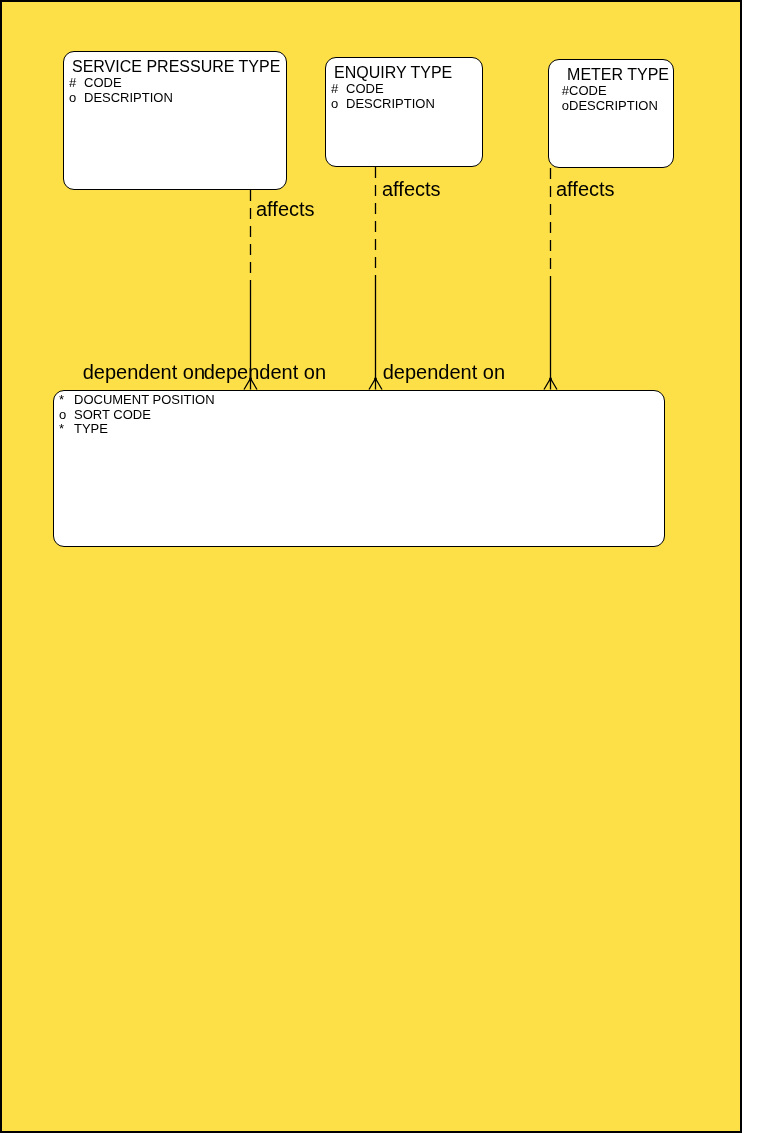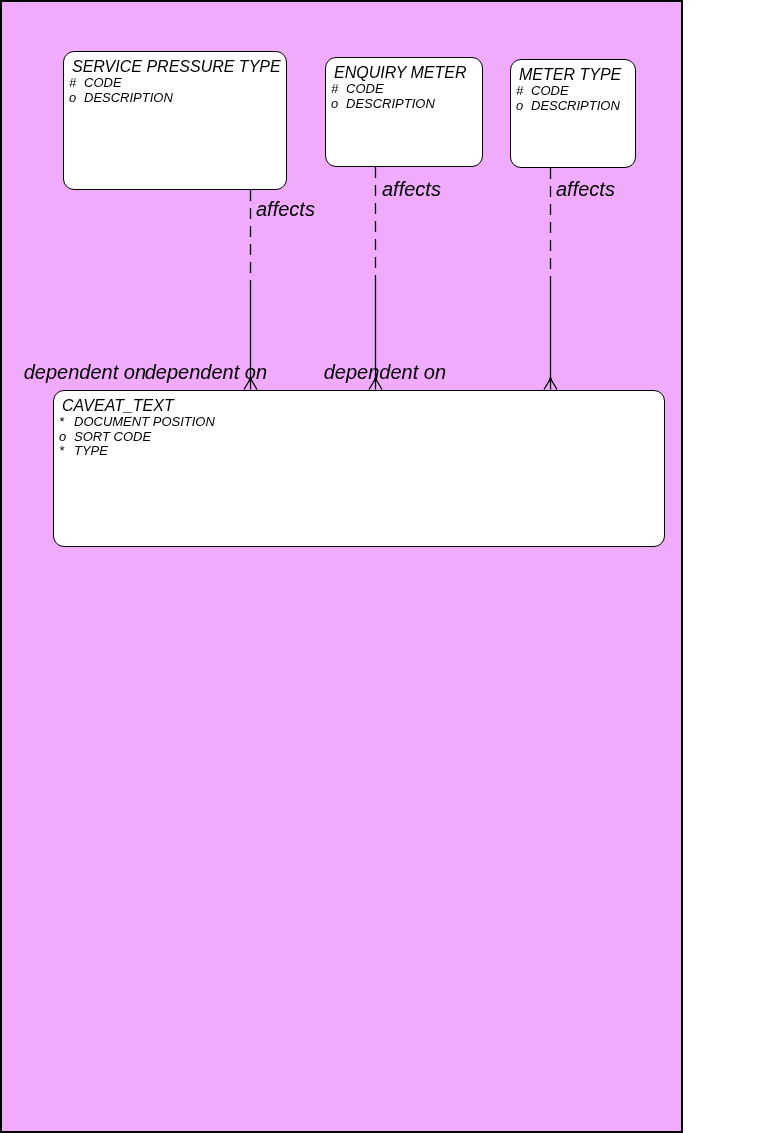"SERVICE PRESSURE TYPE" .page { background: #f0abfc -> #fde047; font-style: italic -> none; width: 683px -> 742px }
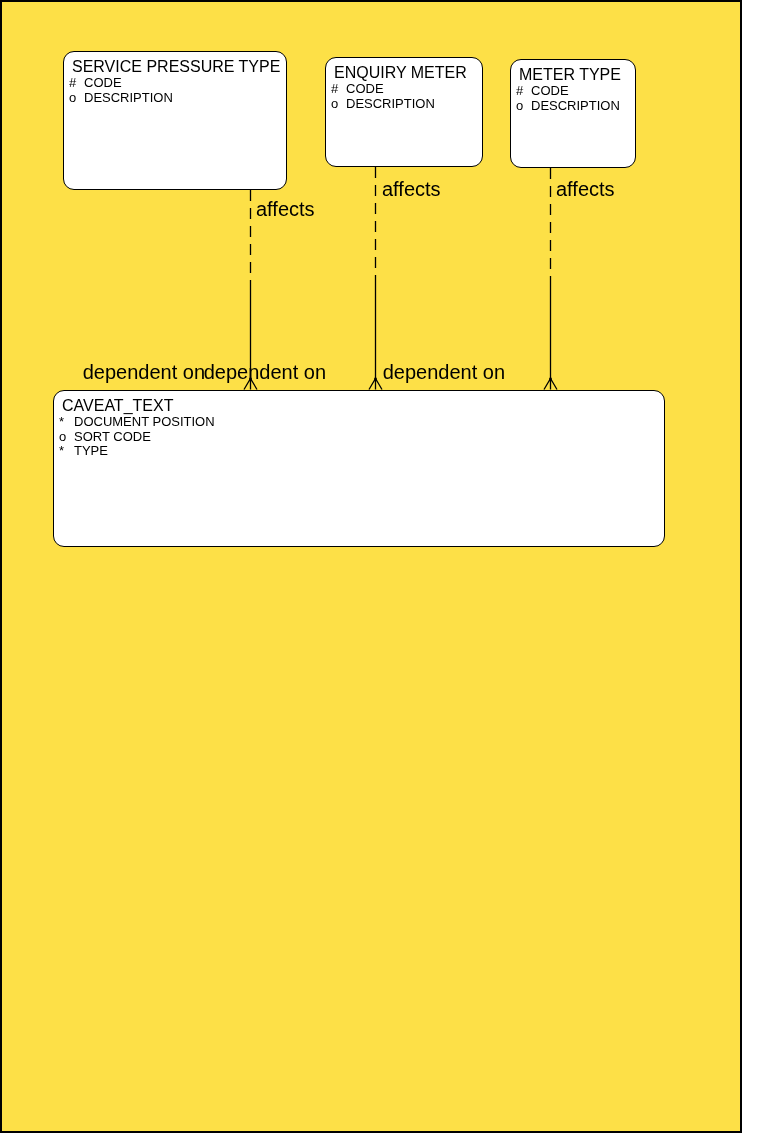"ENQUIRY METER" div.entity-title { text: METER -> TYPE }
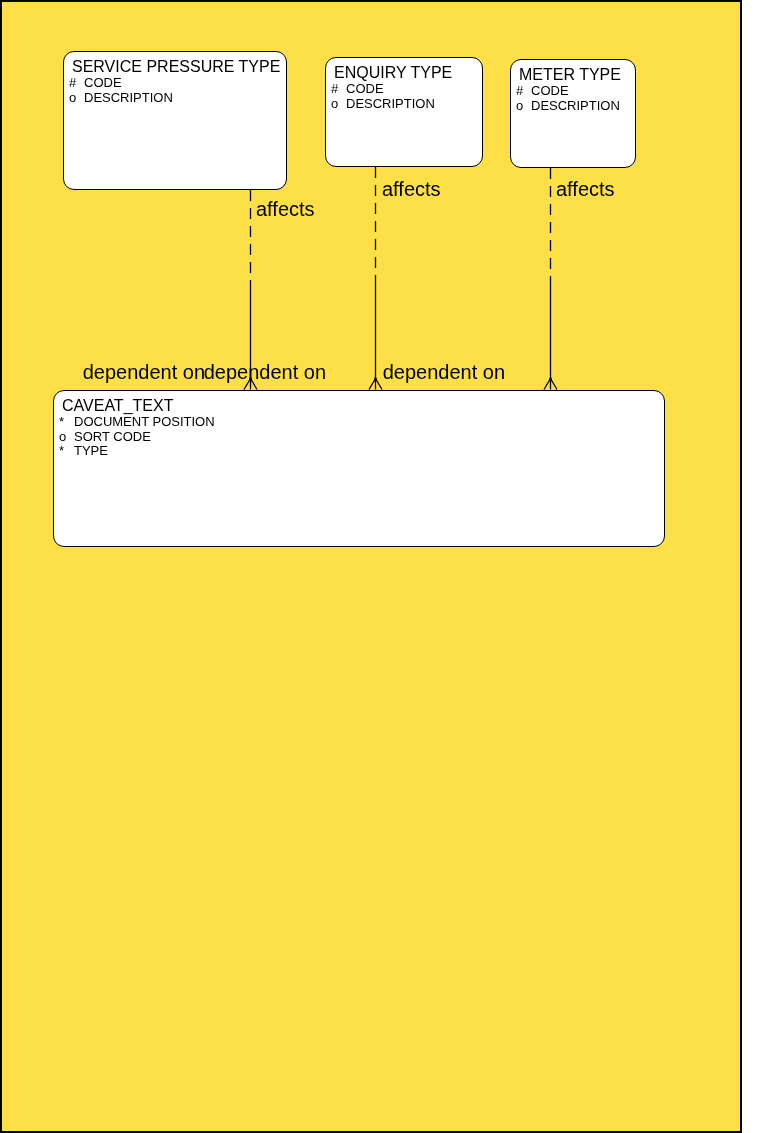"METER TYPE" div.entity { left: 510px -> 548px; text-align: none -> right }
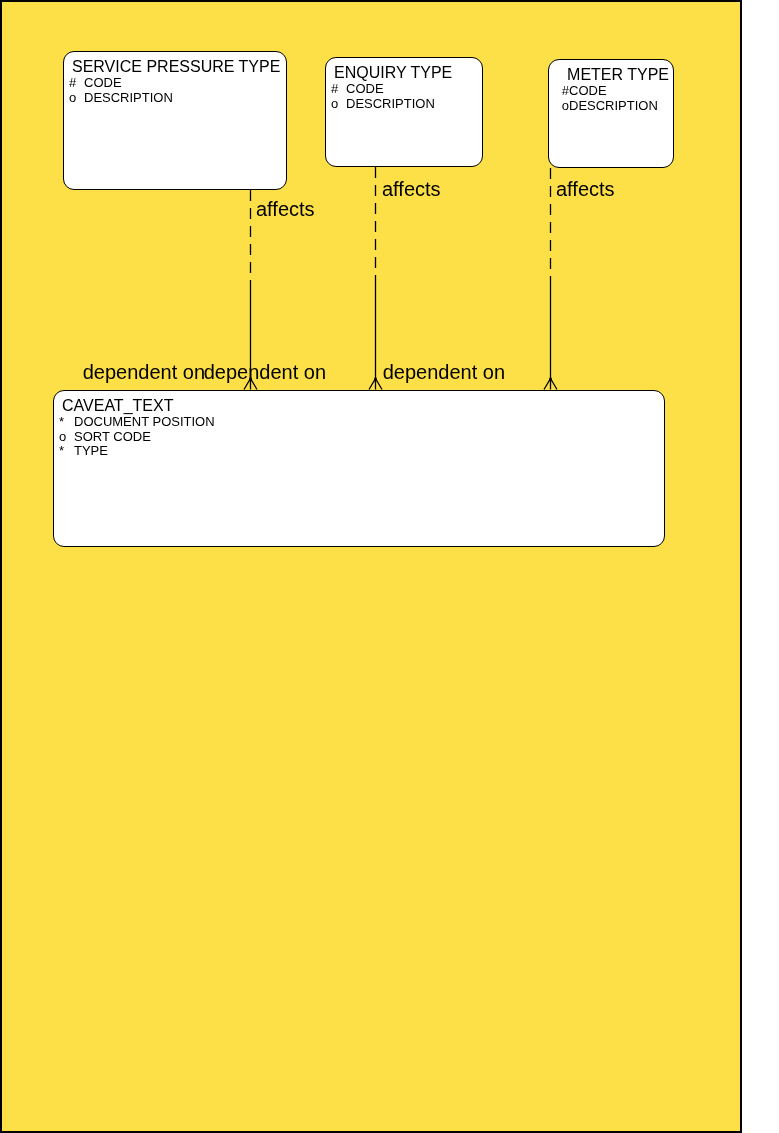"CAVEAT_TEXT" div.entity-title { html: <div>CAVEAT_TEXT</div> -> none }
